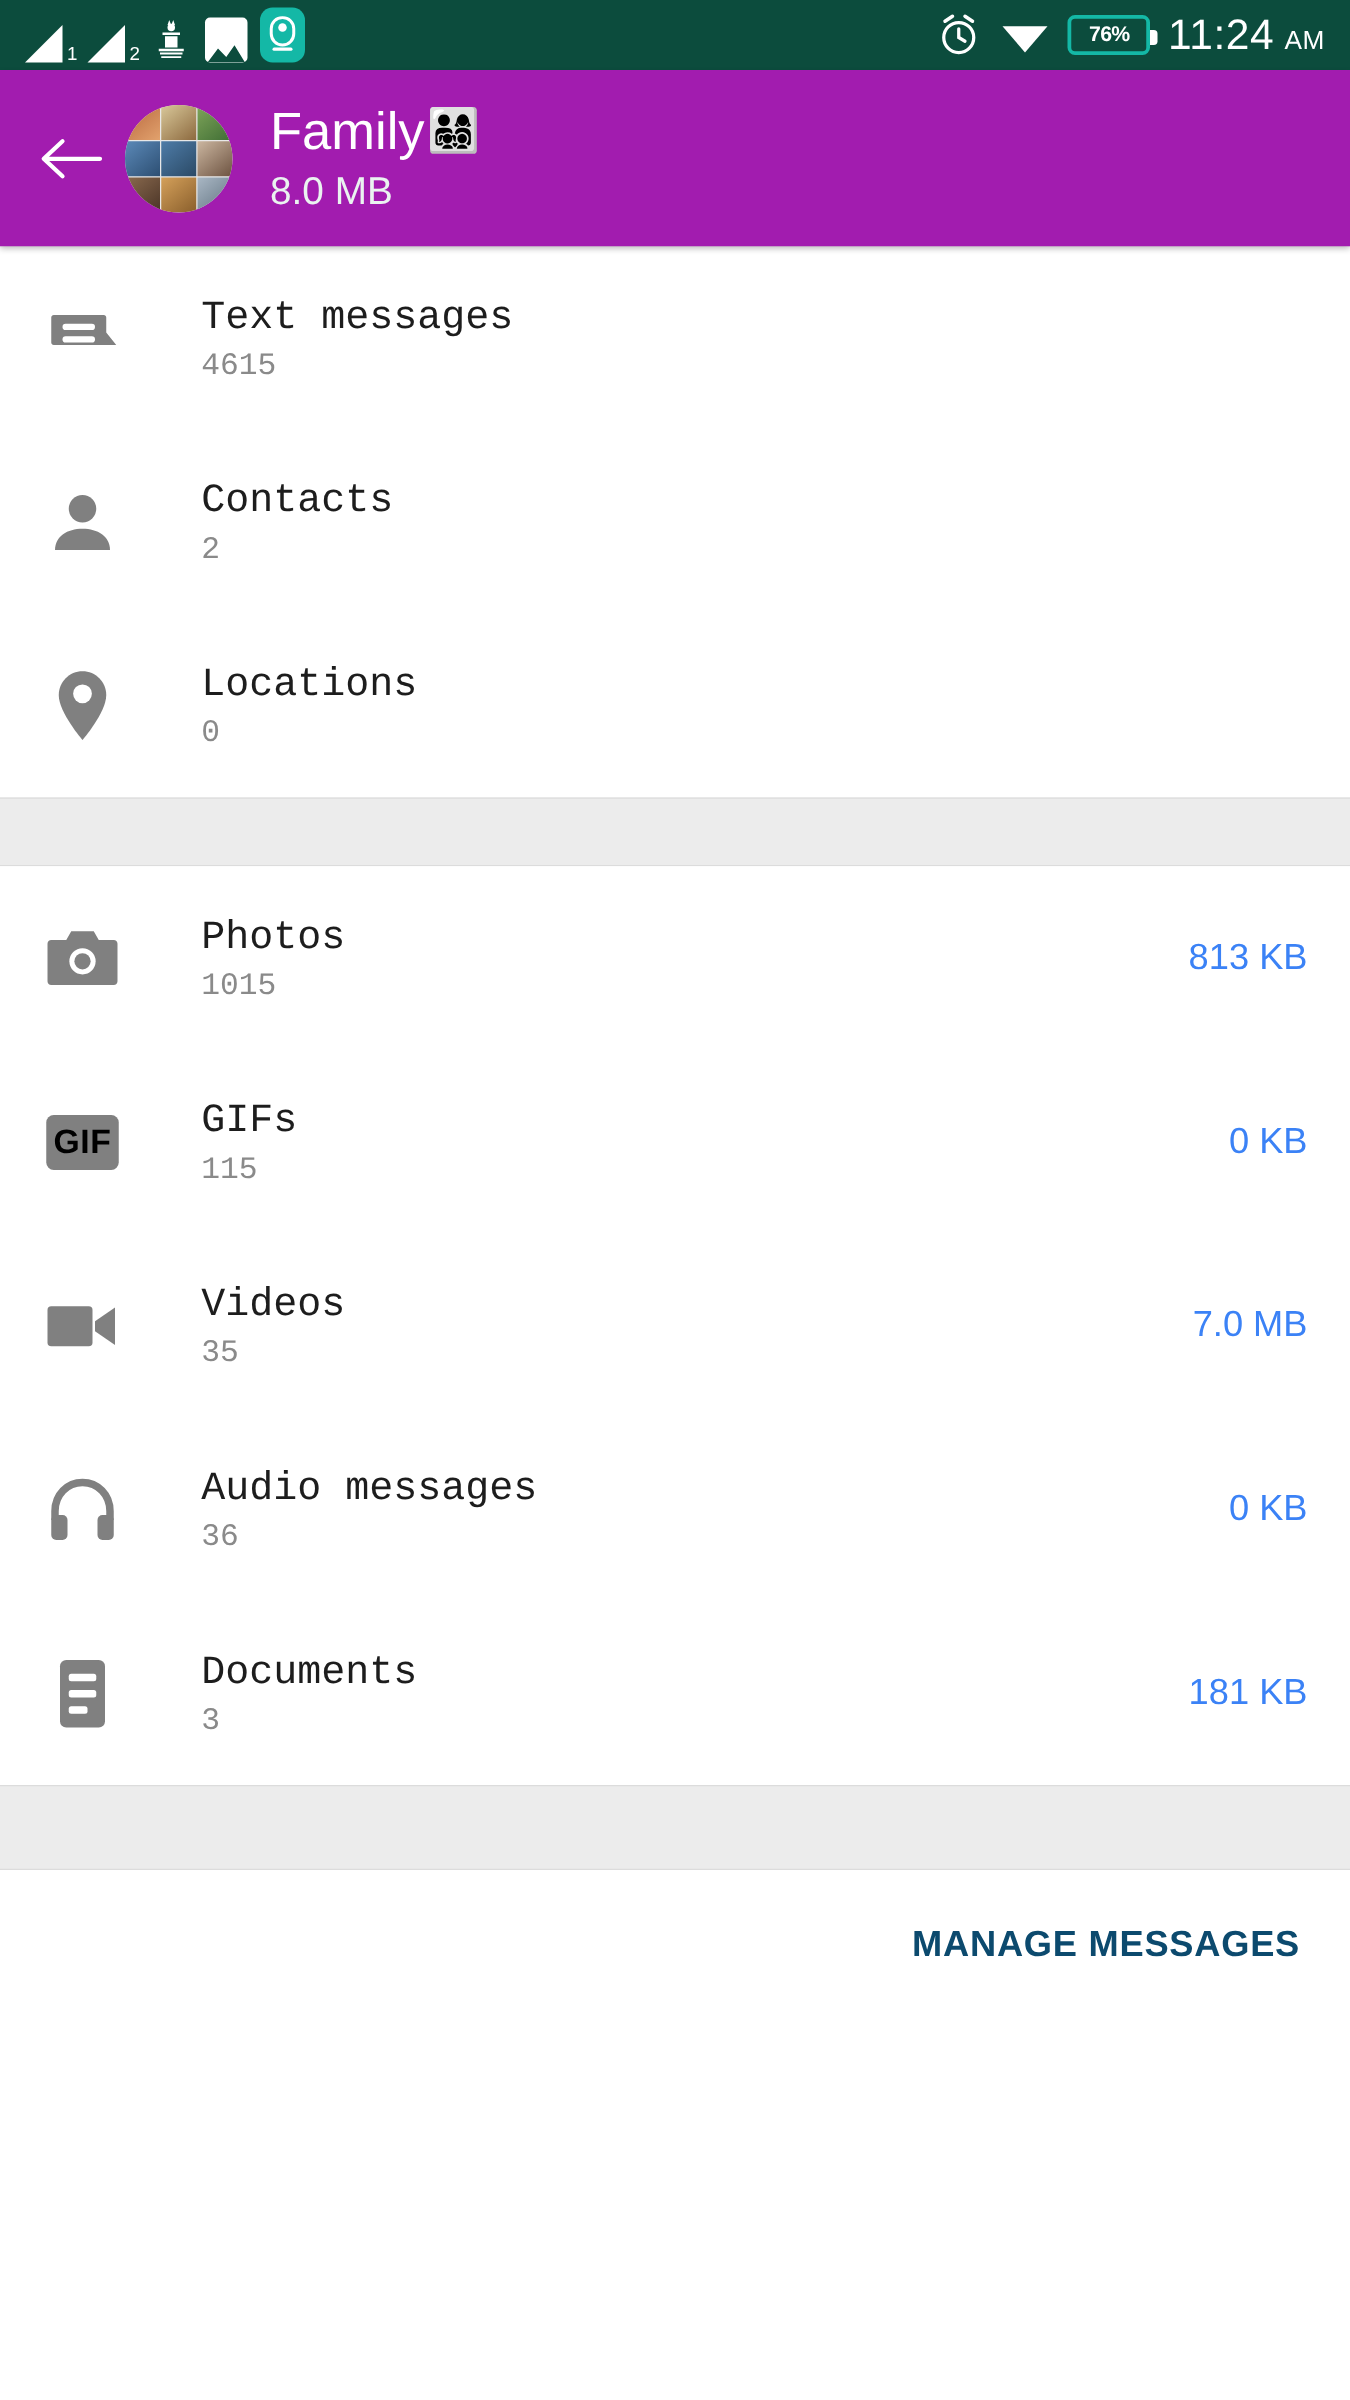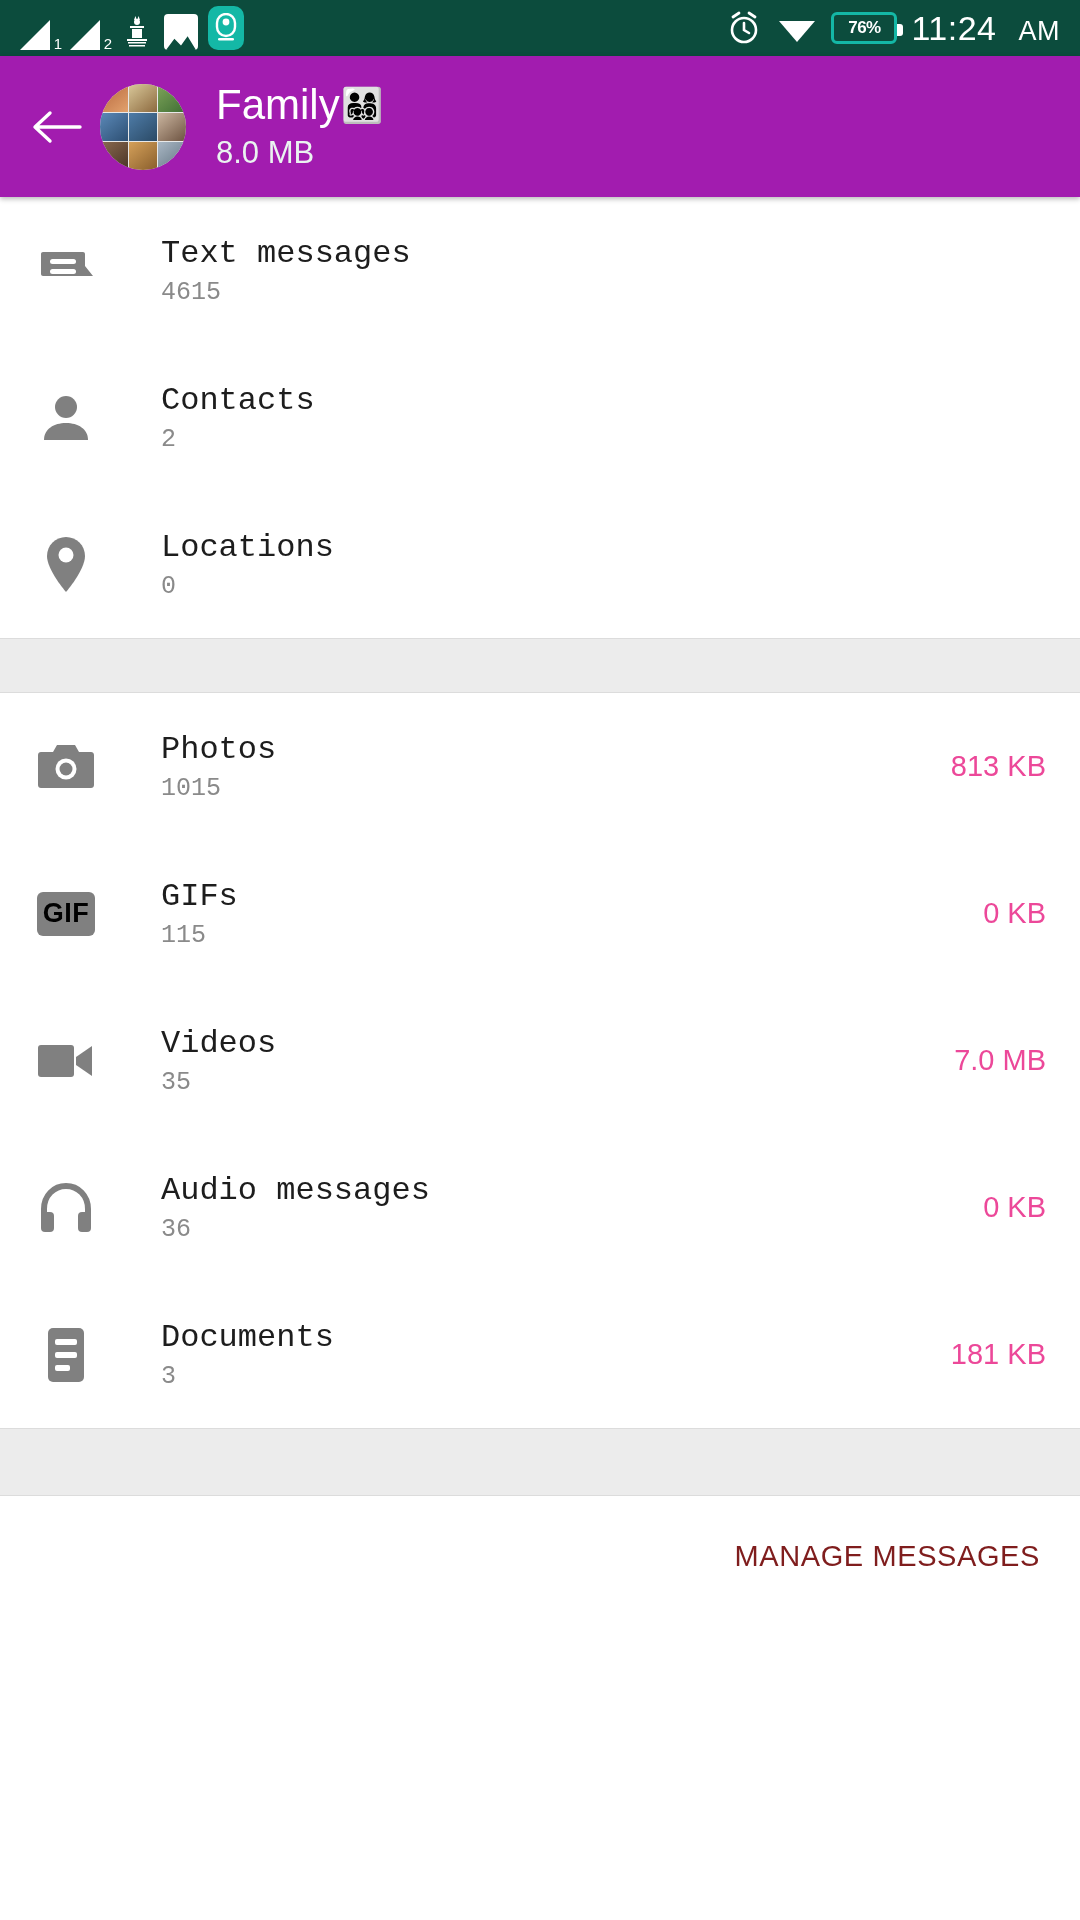"AM" .time .ampm { font-size: 27px -> 21px; margin-left: 22px -> 8px }
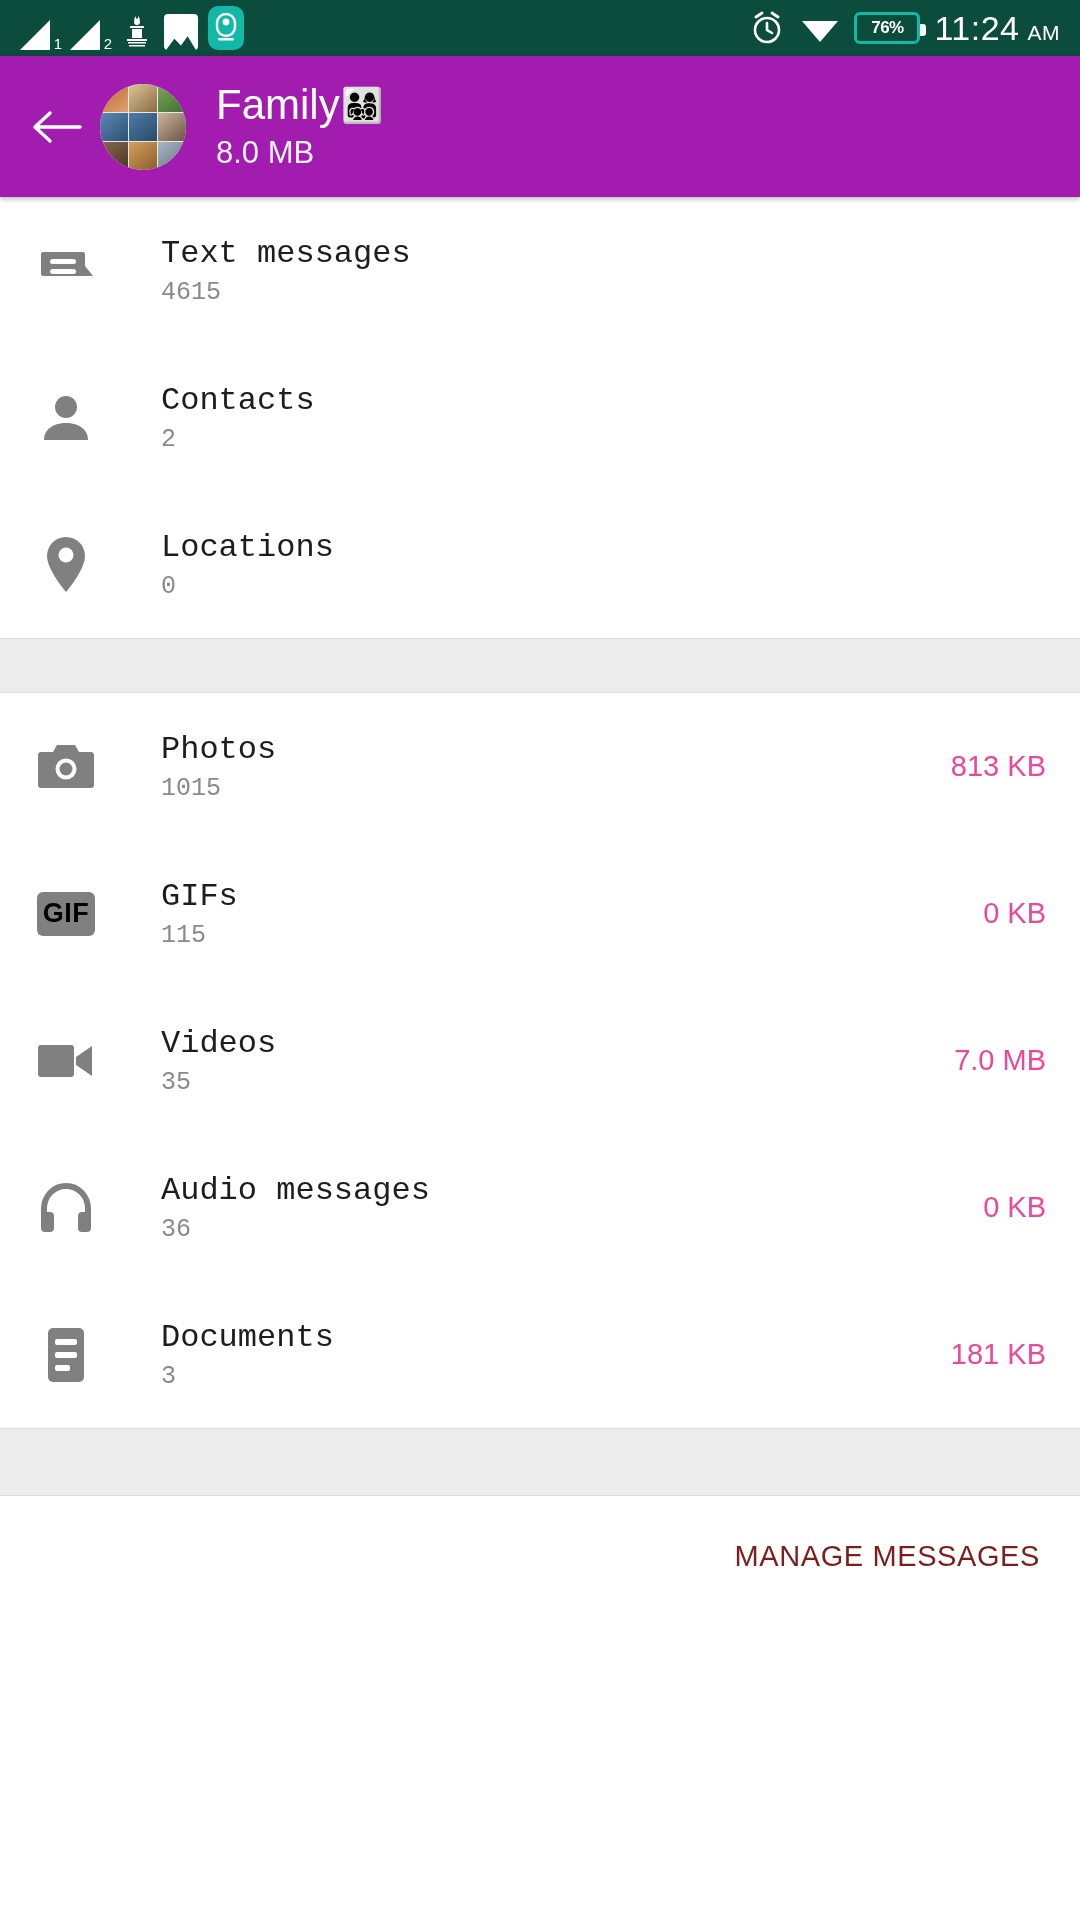"813 KB" .row .size { color: #ec4899 -> #3b82f6 }
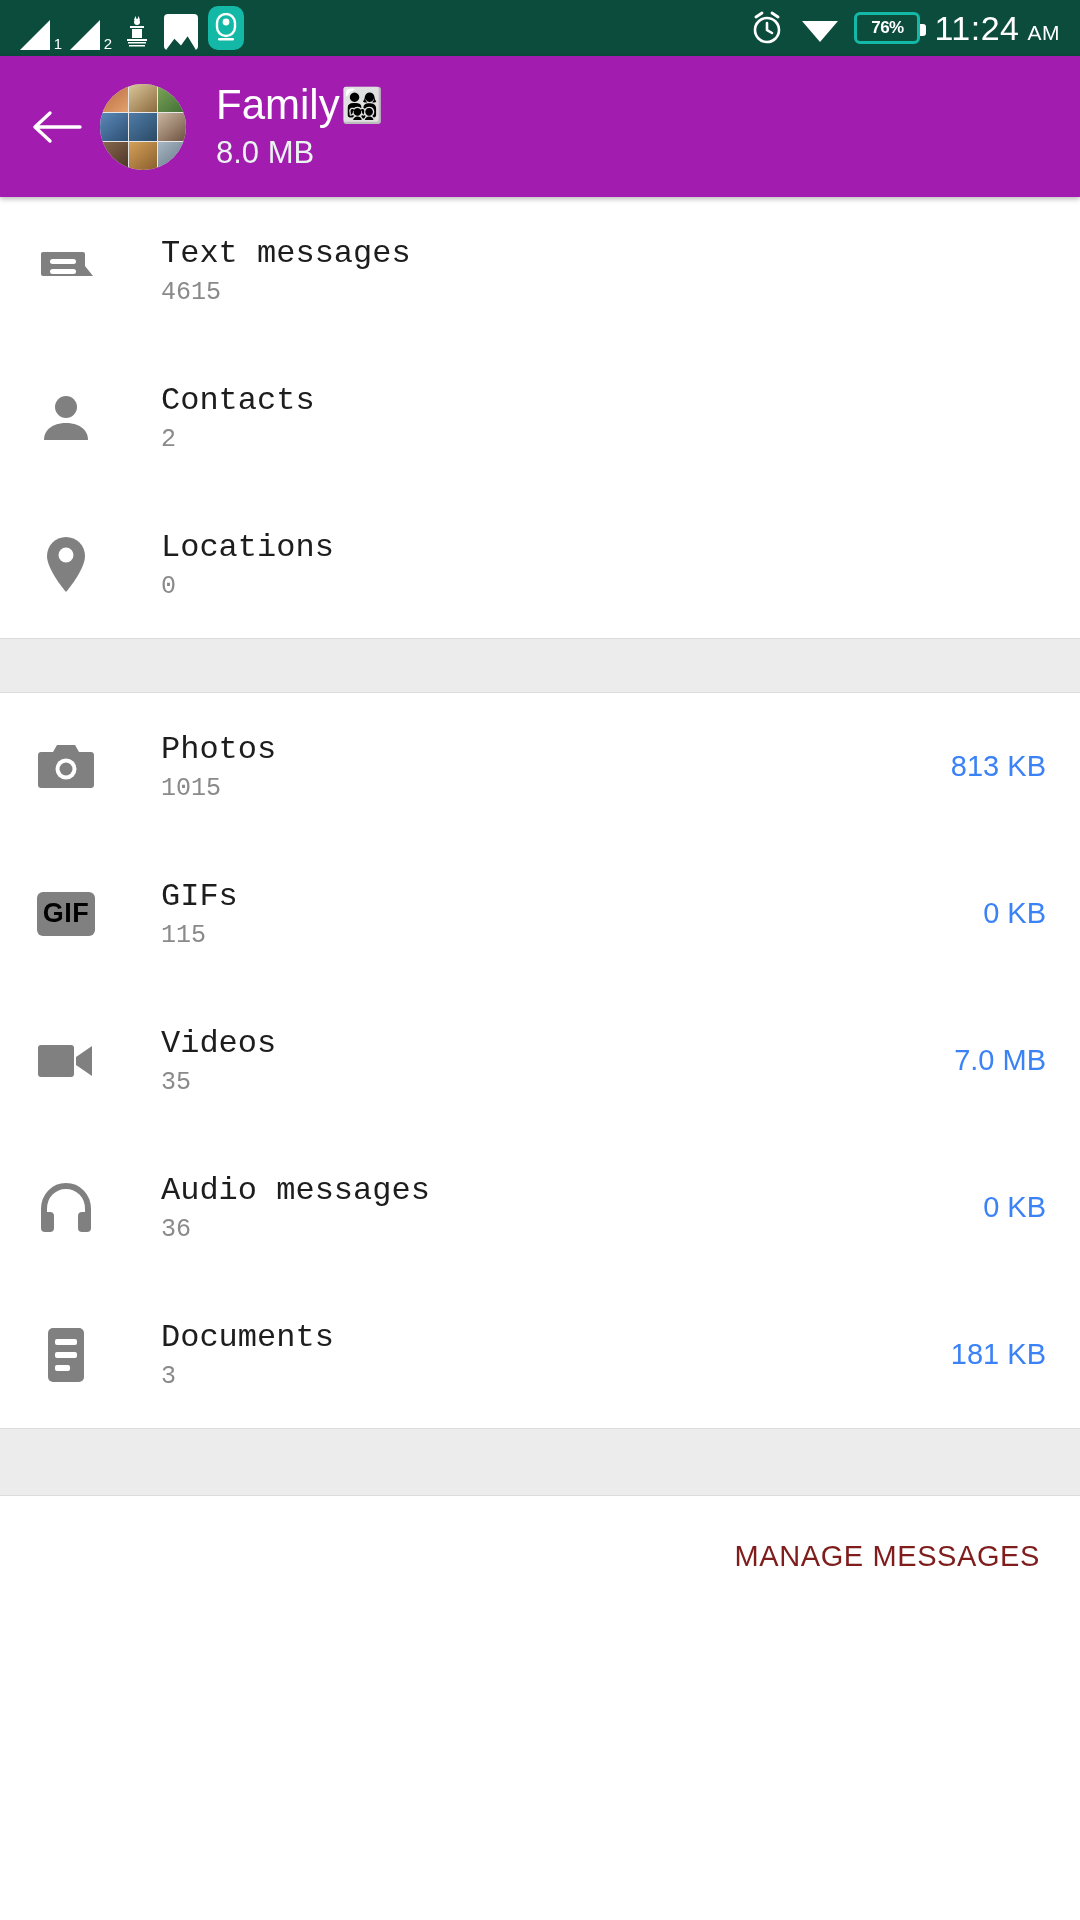"MANAGE MESSAGES" .managebtn { color: #7f1d1d -> #0c4a6e; font-weight: 400 -> 700 }
